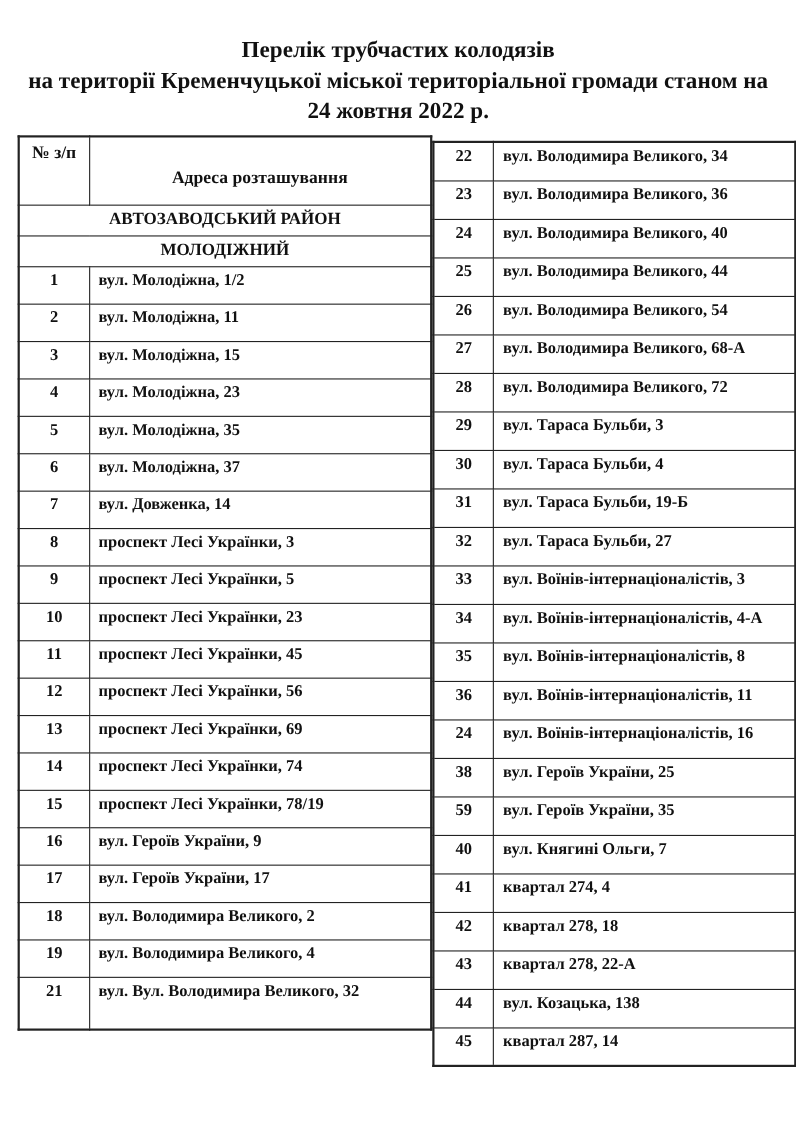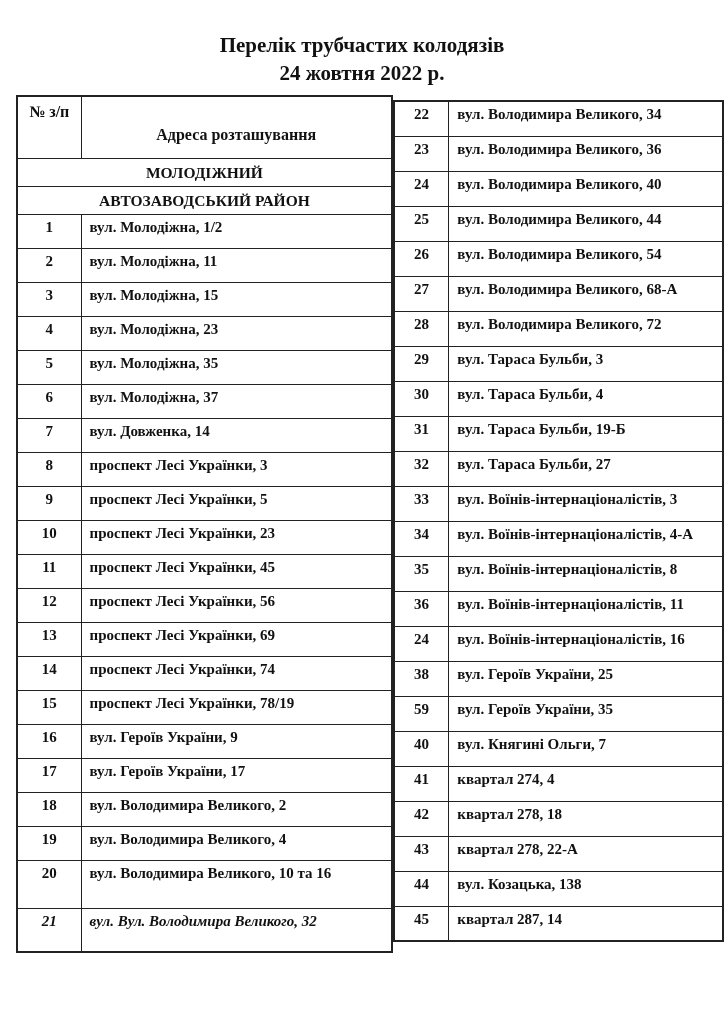"на території Кременчуцької міської" div { html: none -> <div>на території Кременчуцької міської територіальної громади станом на</div> }
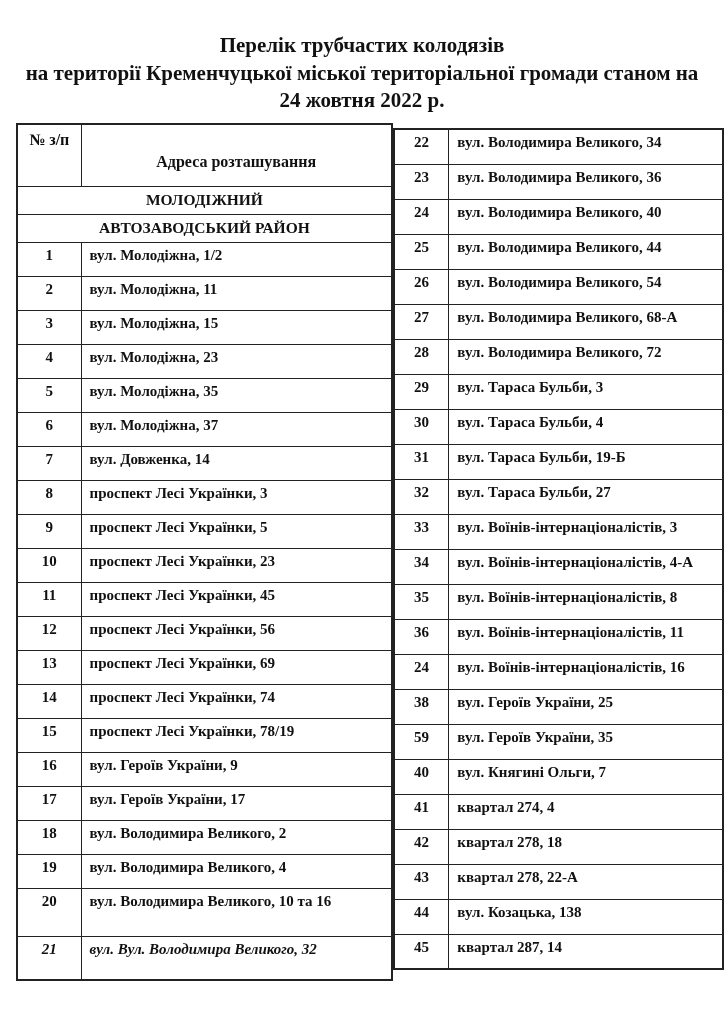"МОЛОДІЖНИЙ" tr { order: before "АВТОЗАВОДСЬКИЙ РАЙОН" -> after "АВТОЗАВОДСЬКИЙ РАЙОН" }
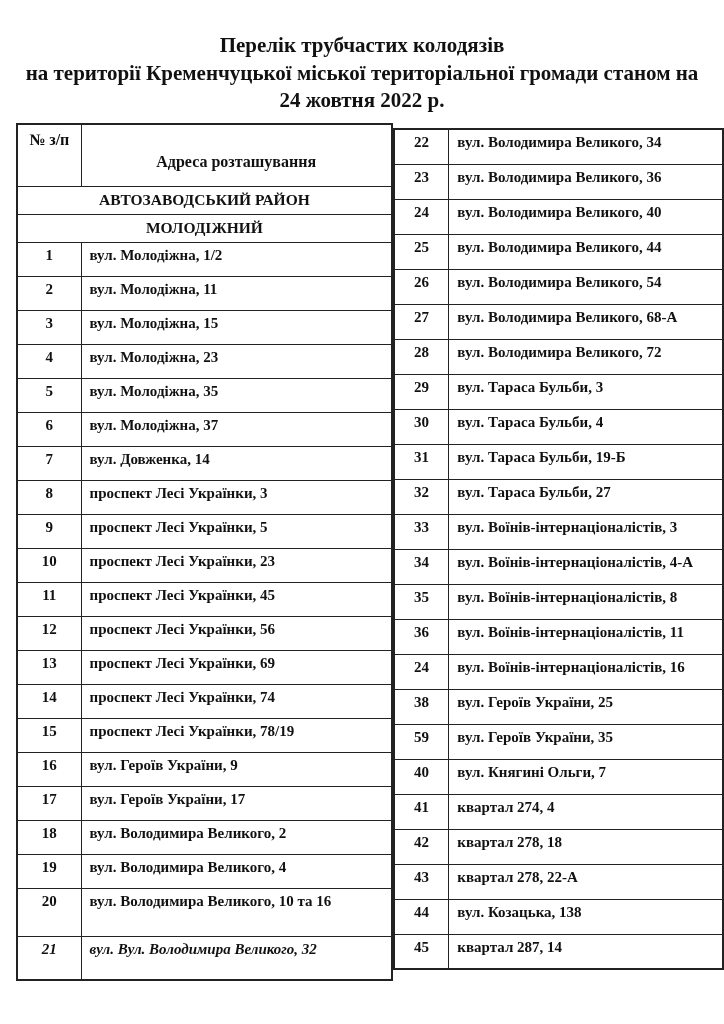"20" tr { html: <tr> <td>20</td> <td>вул. Володимира Великого, 10 та 16</td> </tr> -> none }
